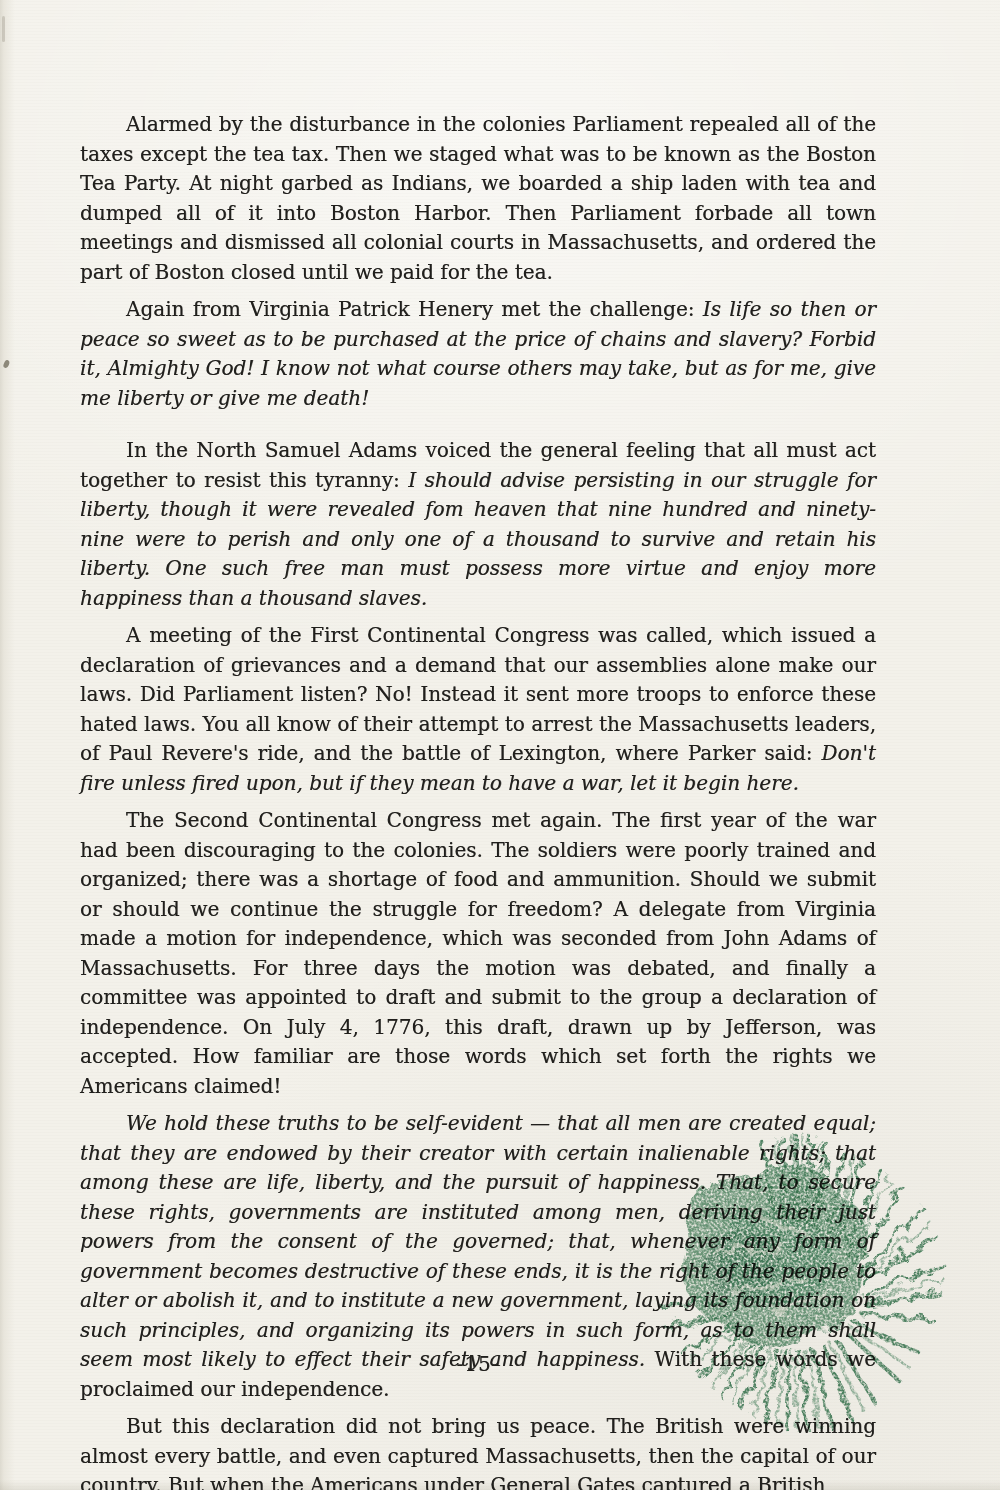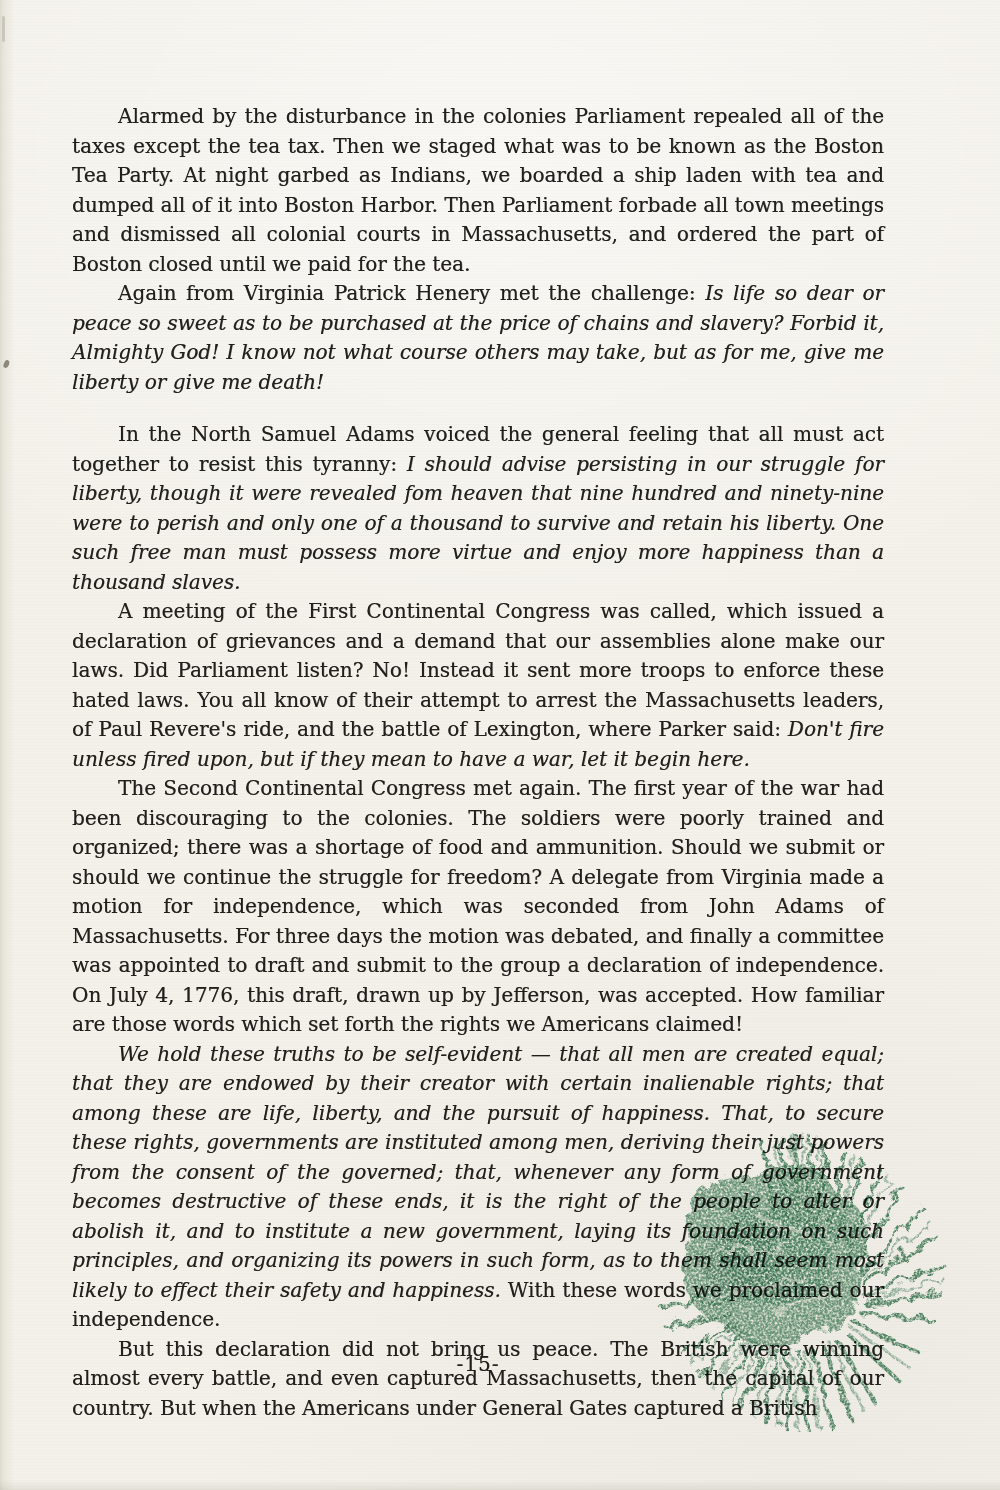"Alarmed by the disturbance in" .para { margin: 0 -> 8px }
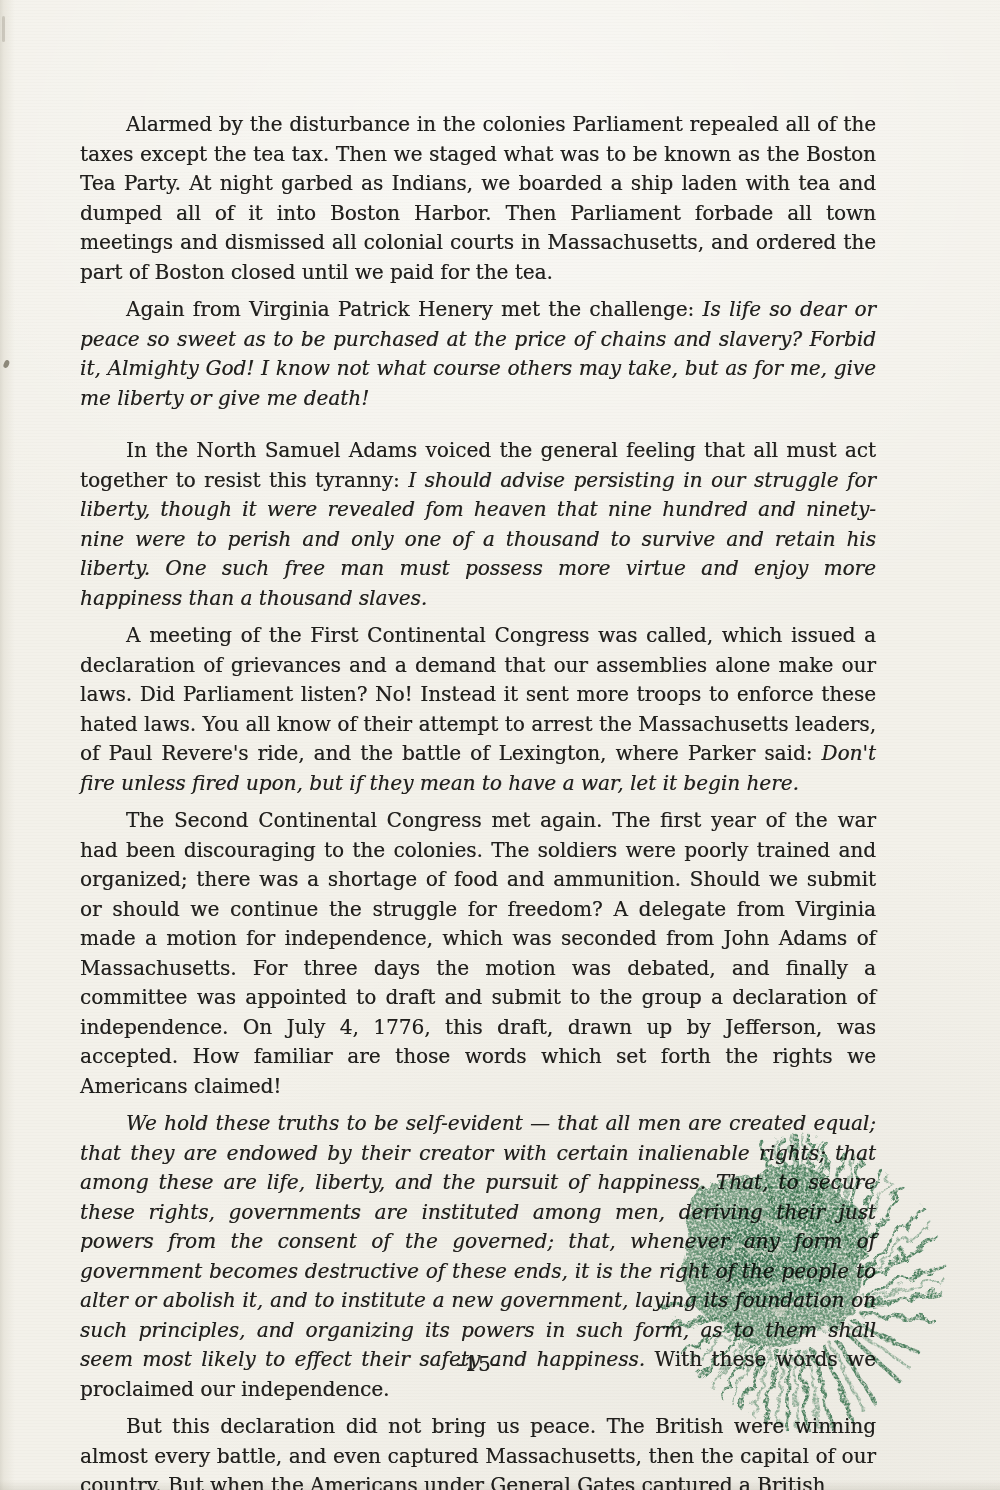"Is life so dear or" span.seg-italic { text: dear -> then }
